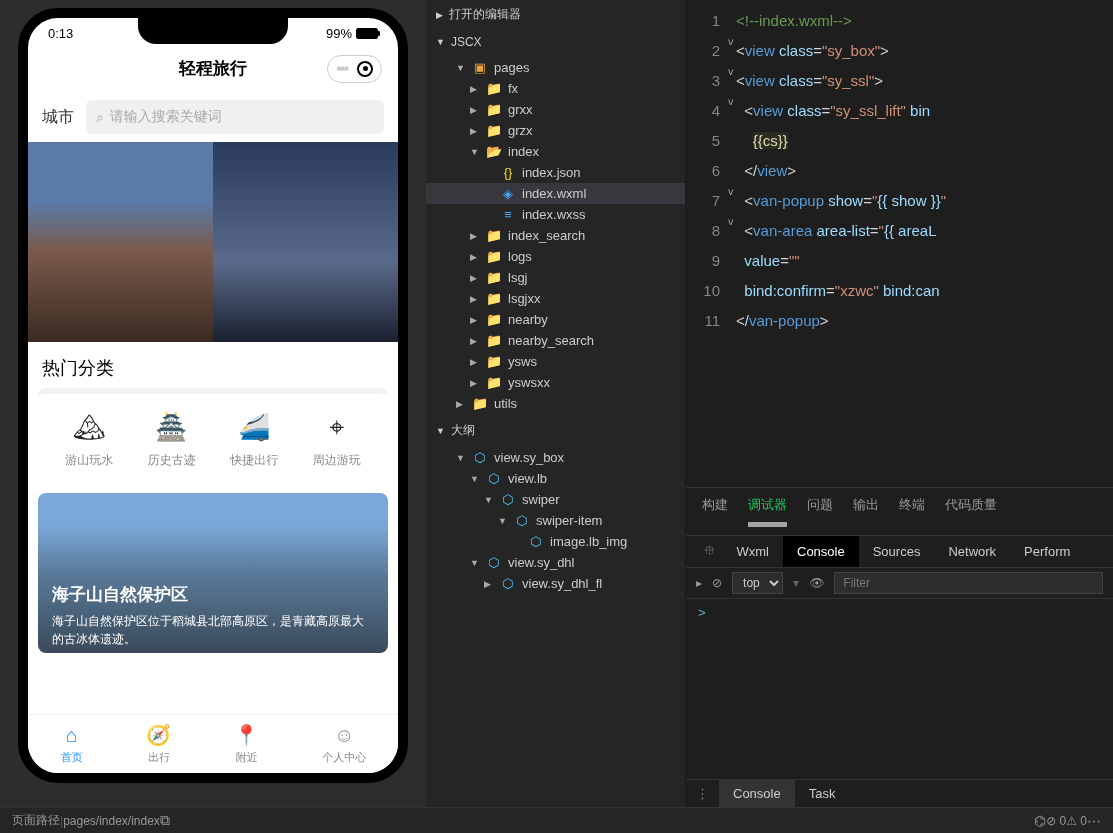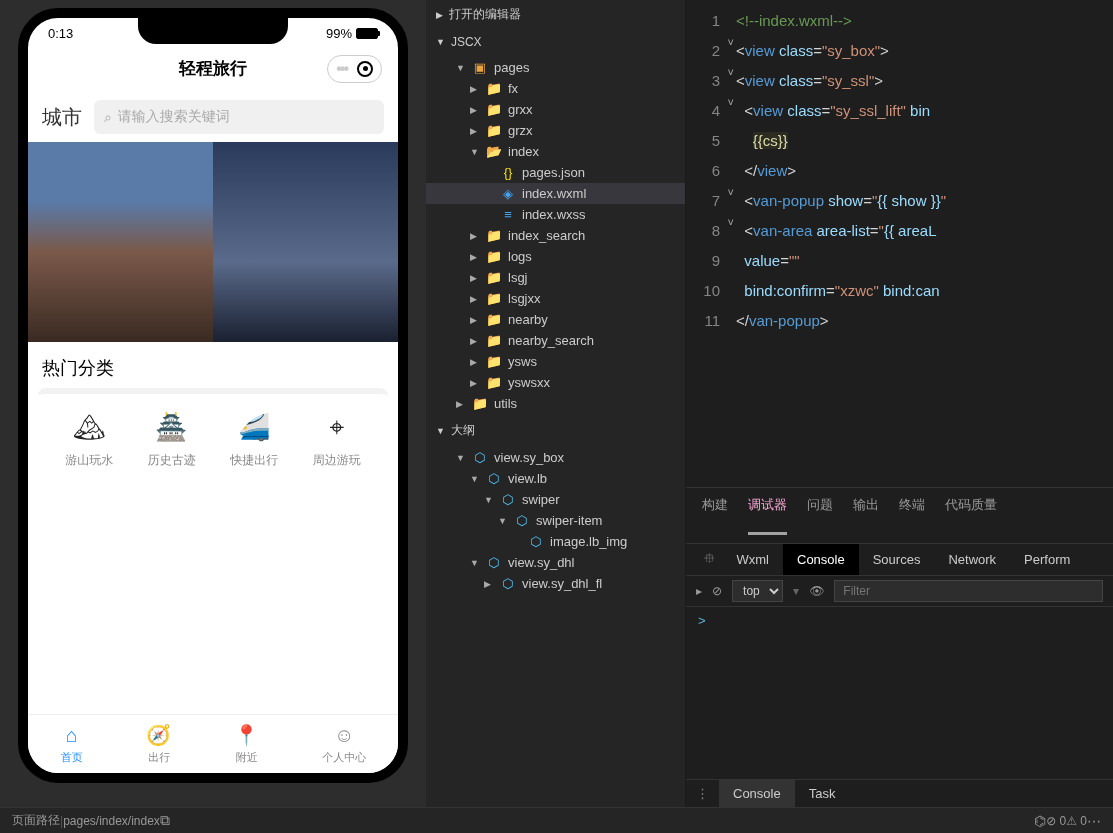"城市" .searchrow .city { font-size: 20px -> 16px }
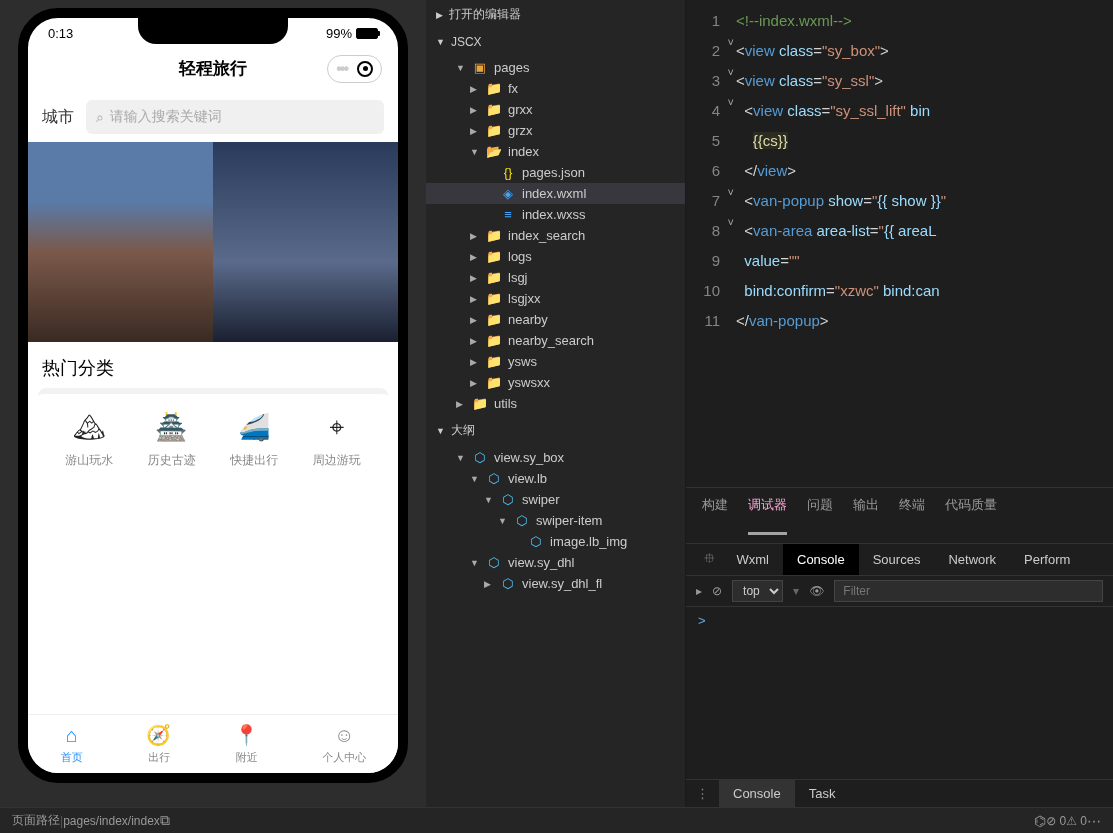"pages.json" span { text: pages.json -> index.json }
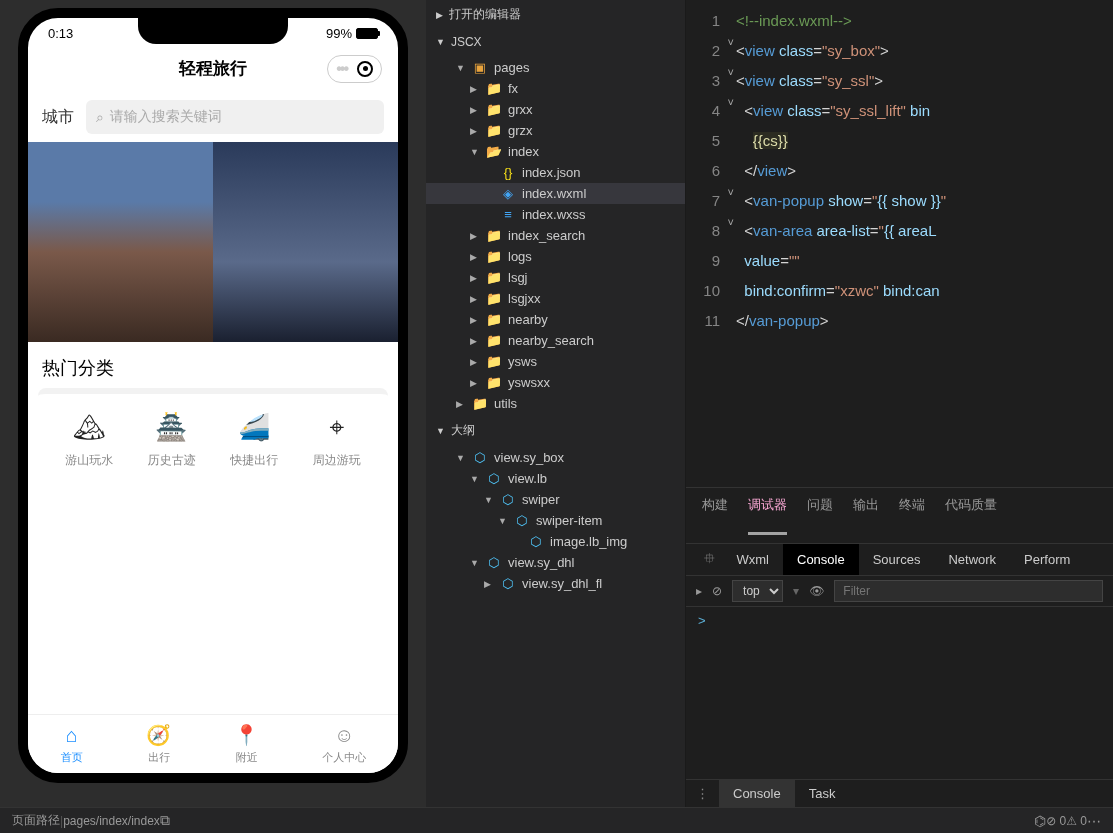"调试器" .dt-tabs1 .t.active { border-bottom: 3px solid #a3a3a3 -> 5px solid #a3a3a3; color: #f9a8d4 -> #22c55e; padding-bottom: 18px -> 8px }
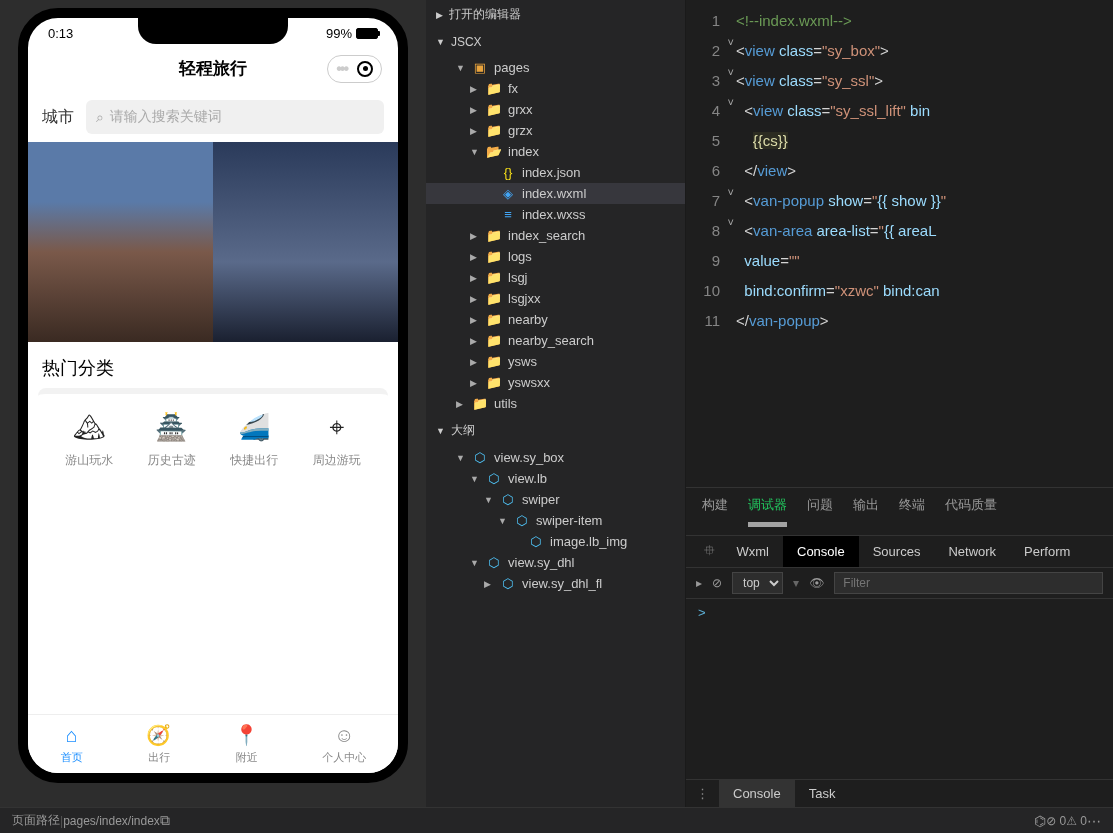"海子山自然保护区" div.reco { html: none -> <div> <h3>海子山自然保护区</h3> <p>海子山自然保护区位于稻城县北部高原区，是青藏高原最大的古冰体遗迹。</p> </div> }
